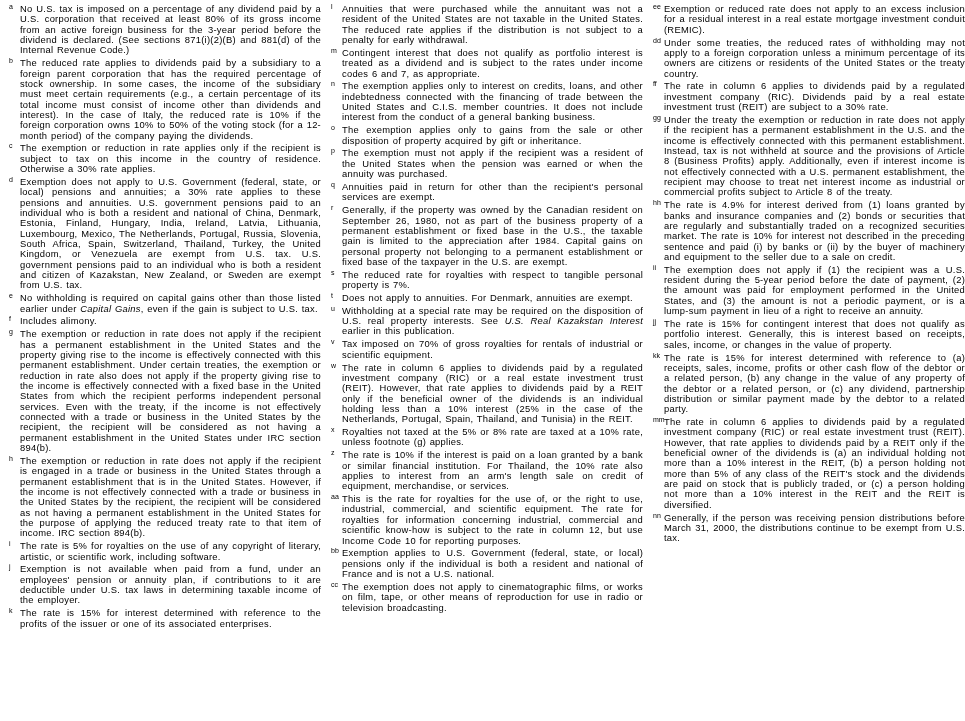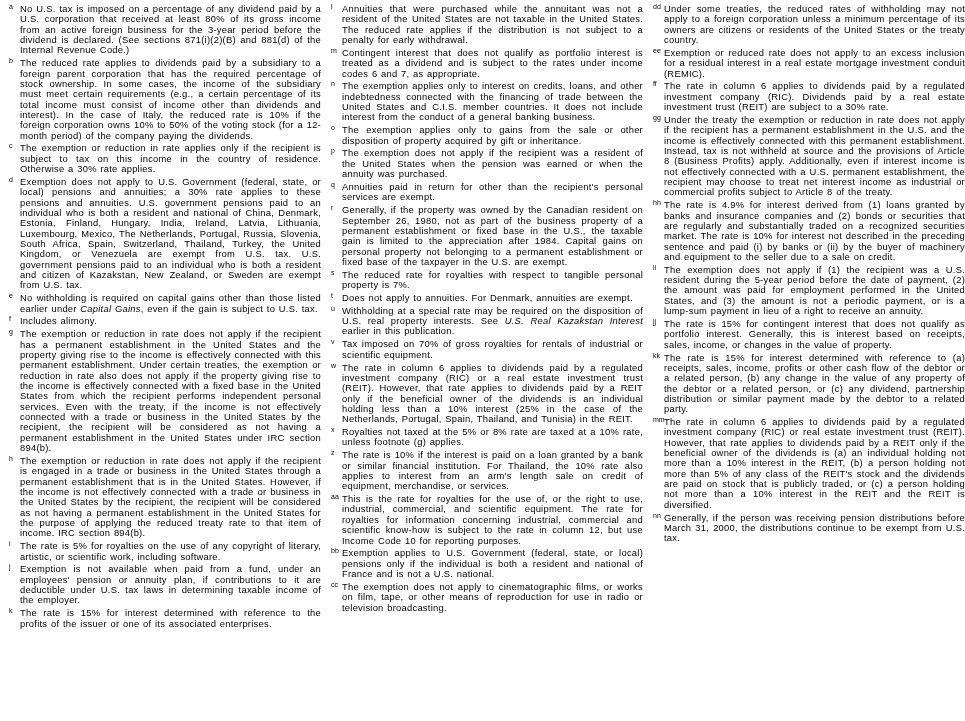"Under some treaties, the reduced" div.fn { order: before "Exemption or reduced rate does" -> after "Exemption or reduced rate does" }
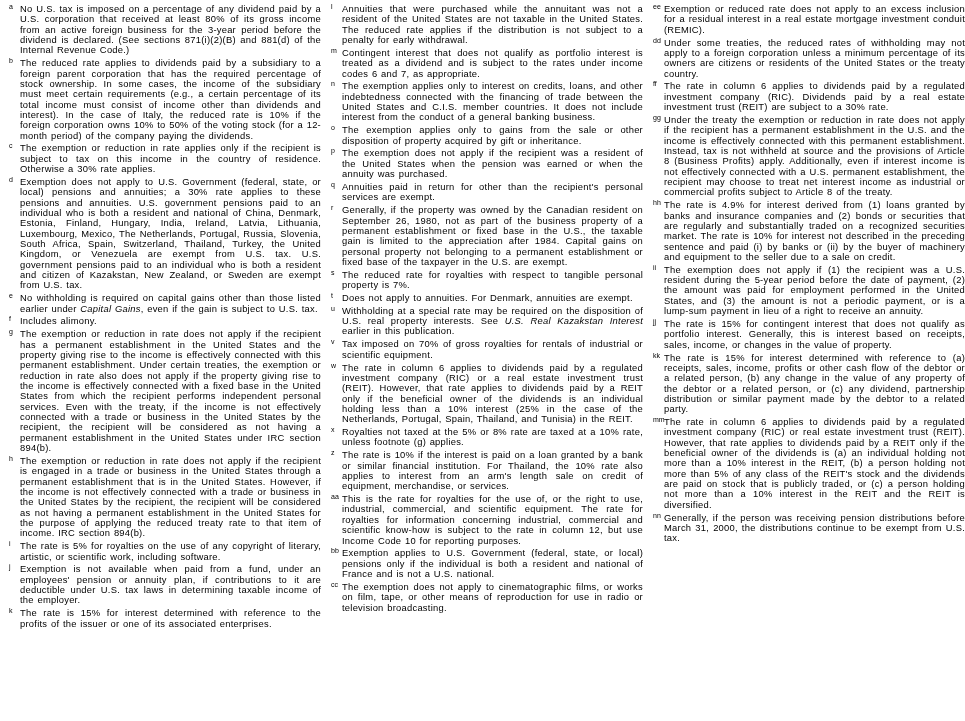"The exemption does not apply if the" span { text: does -> must }
